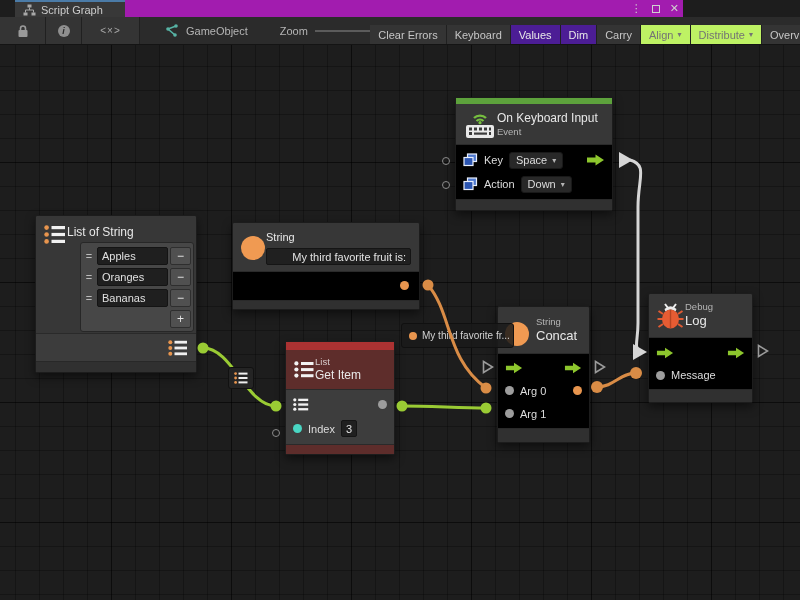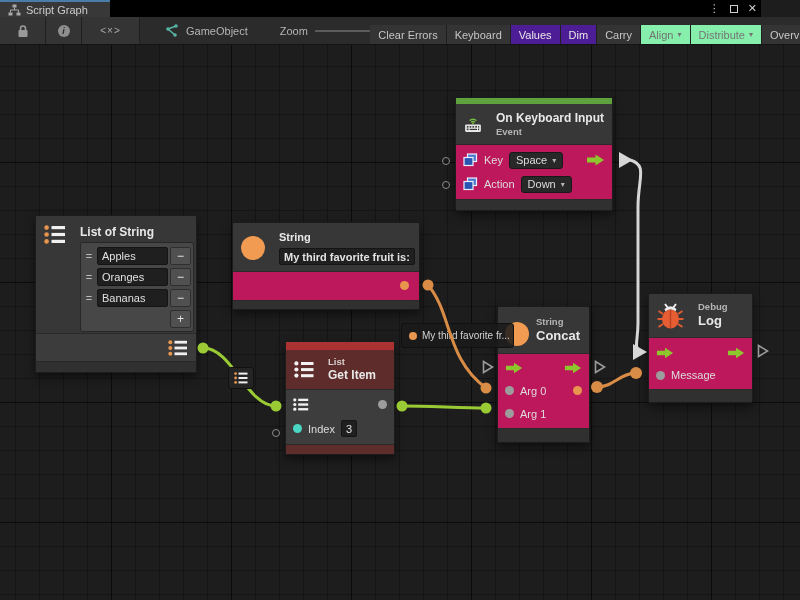"Script Graph" .tabbar { background: #000000 -> #a21caf; left: 0 -> 15px; width: 761px -> 668px }
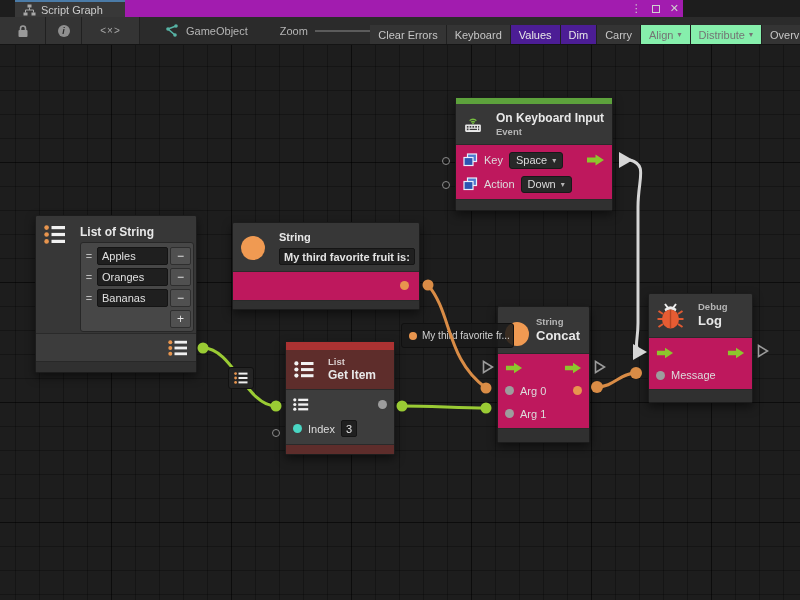"Align" .tbtn.disabled { background: #86efac -> #bef264 }
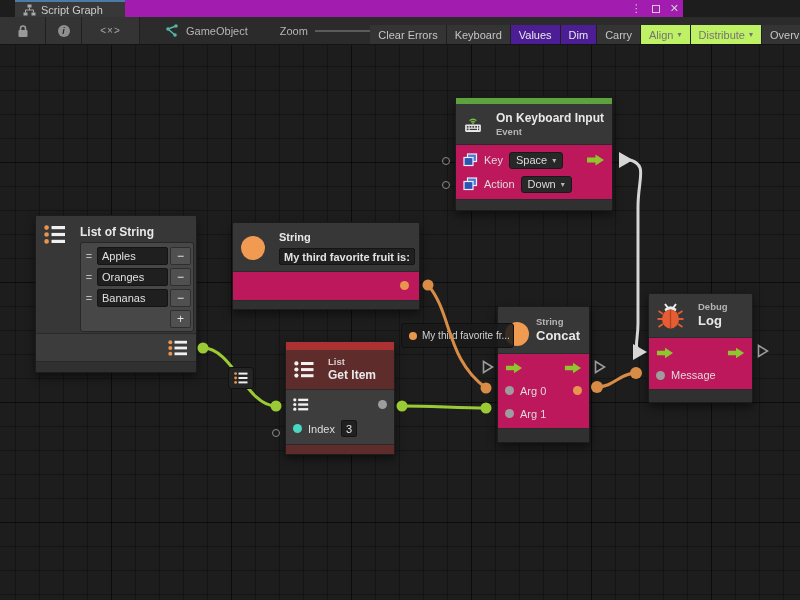"On Keyboard Input" .node-hdr { font-weight: bold -> none; gap: 14px -> 1px }
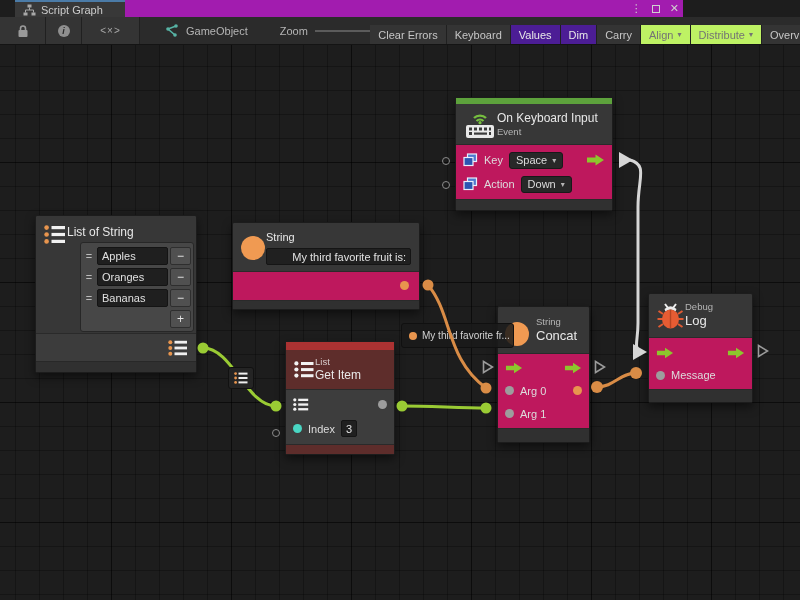"Key" .node-body { background: #be185d -> #000000 }
